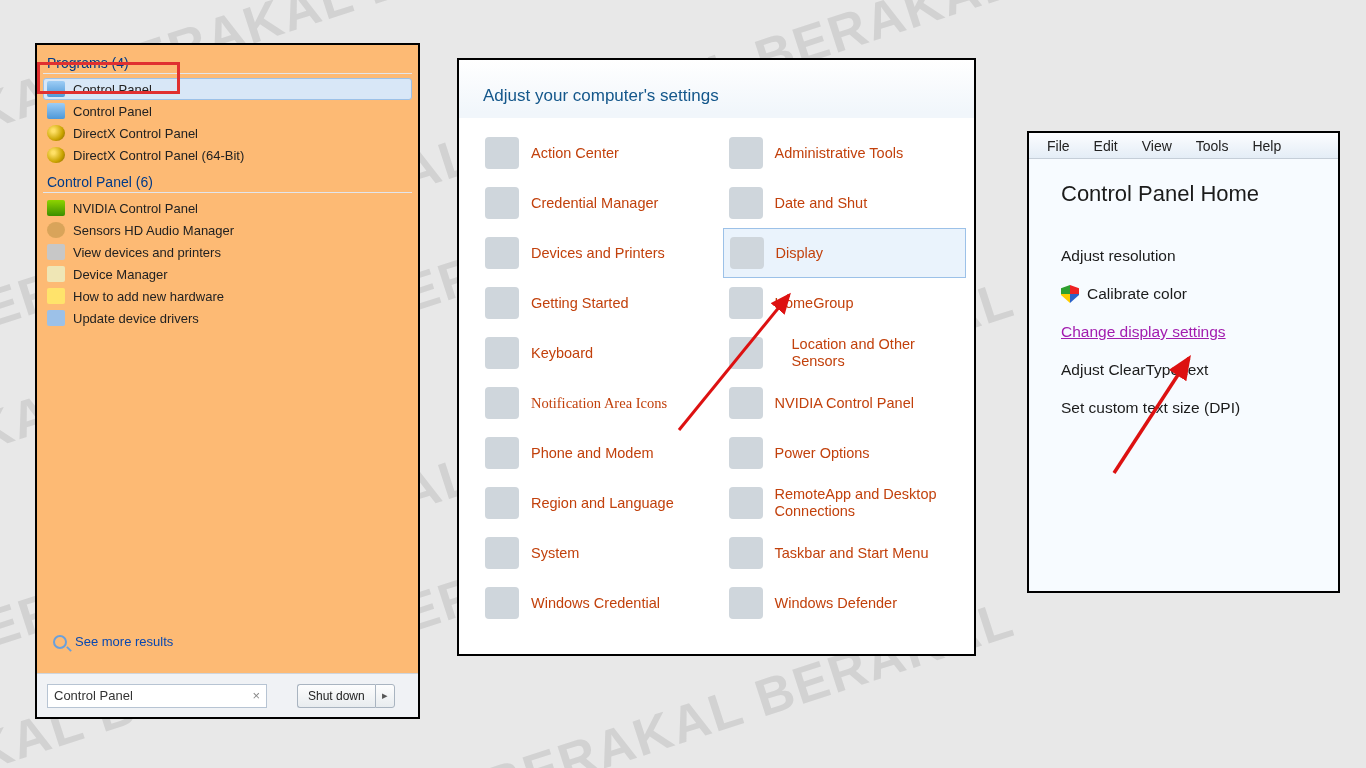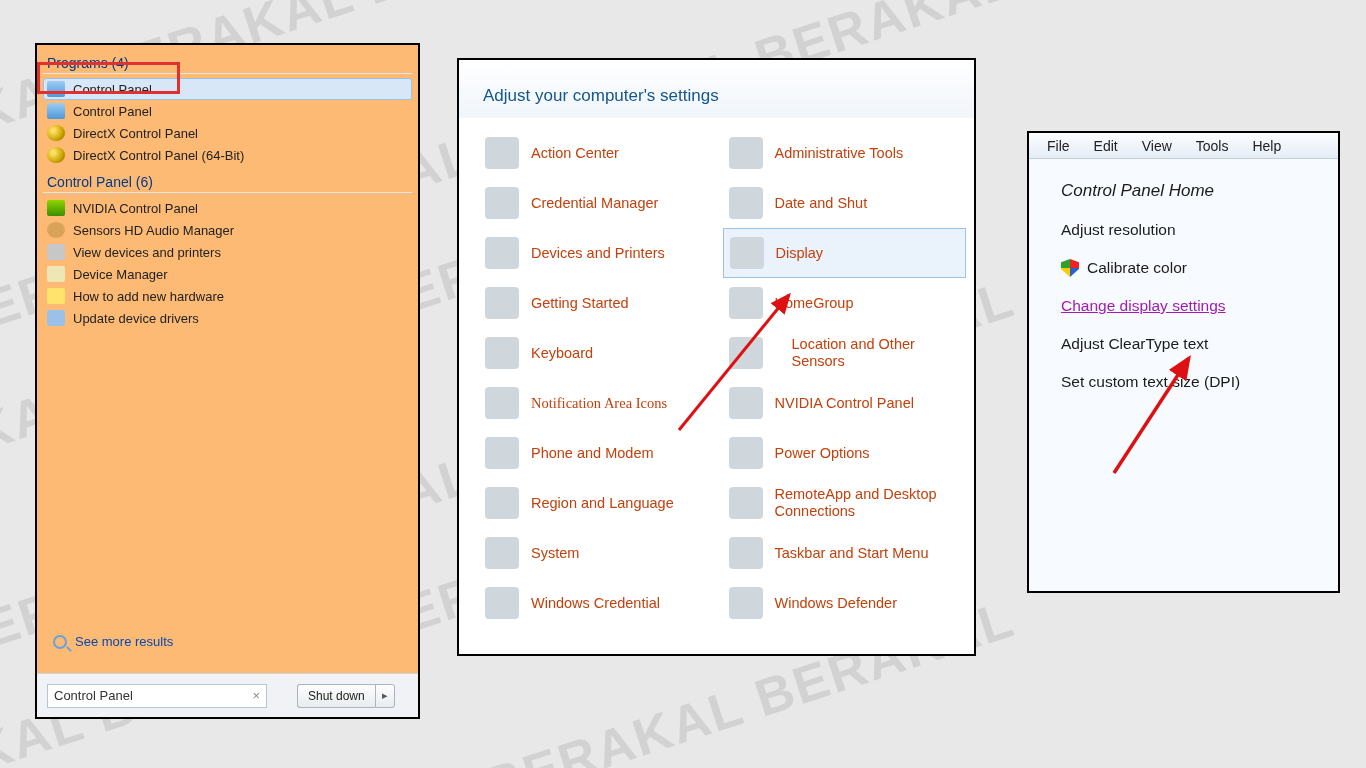"Control Panel Home" .p3-home { font-size: 17px -> 22px; font-style: italic -> none; margin-bottom: 20px -> 40px }
